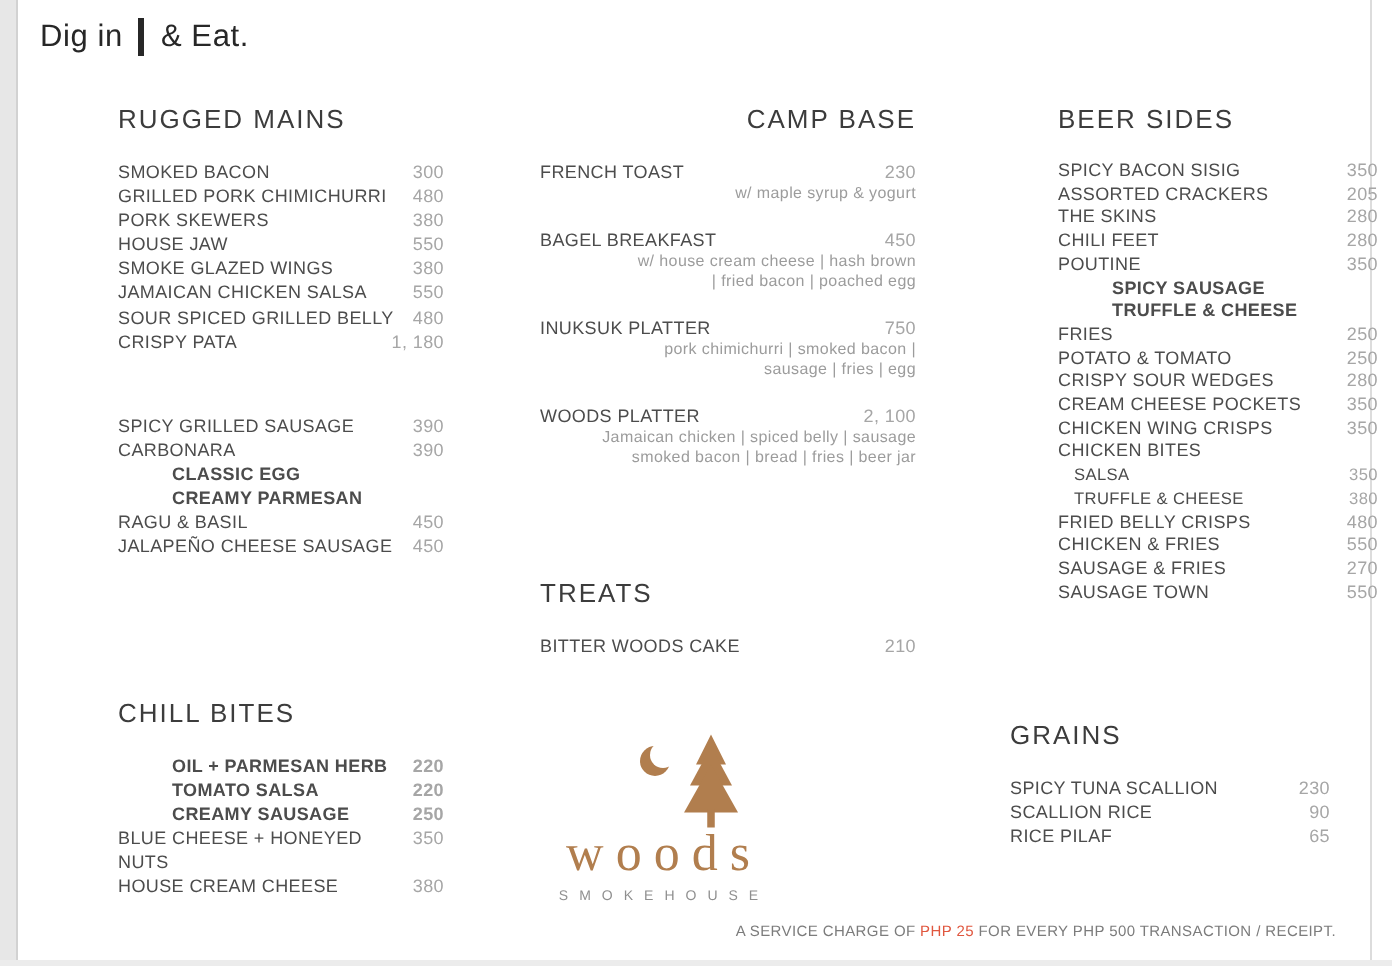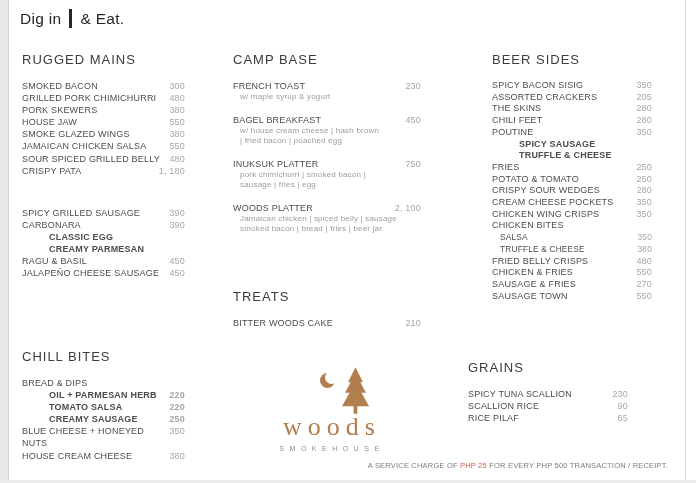"RUGGED MAINS" .menu-section { margin-left: none -> 37px }
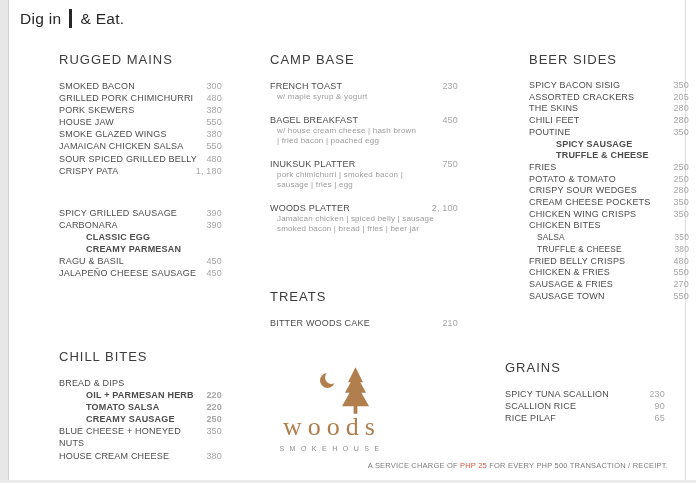"CAMP BASE" #sec-camp { text-align: none -> right }
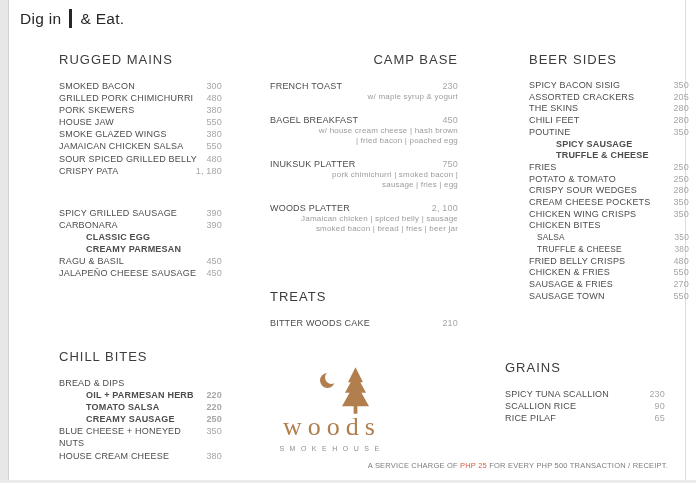"BREAD & DIPS" div.row { html: <div> <span>BREAD &amp; DIPS</span> <span></span> </div> -> none }
